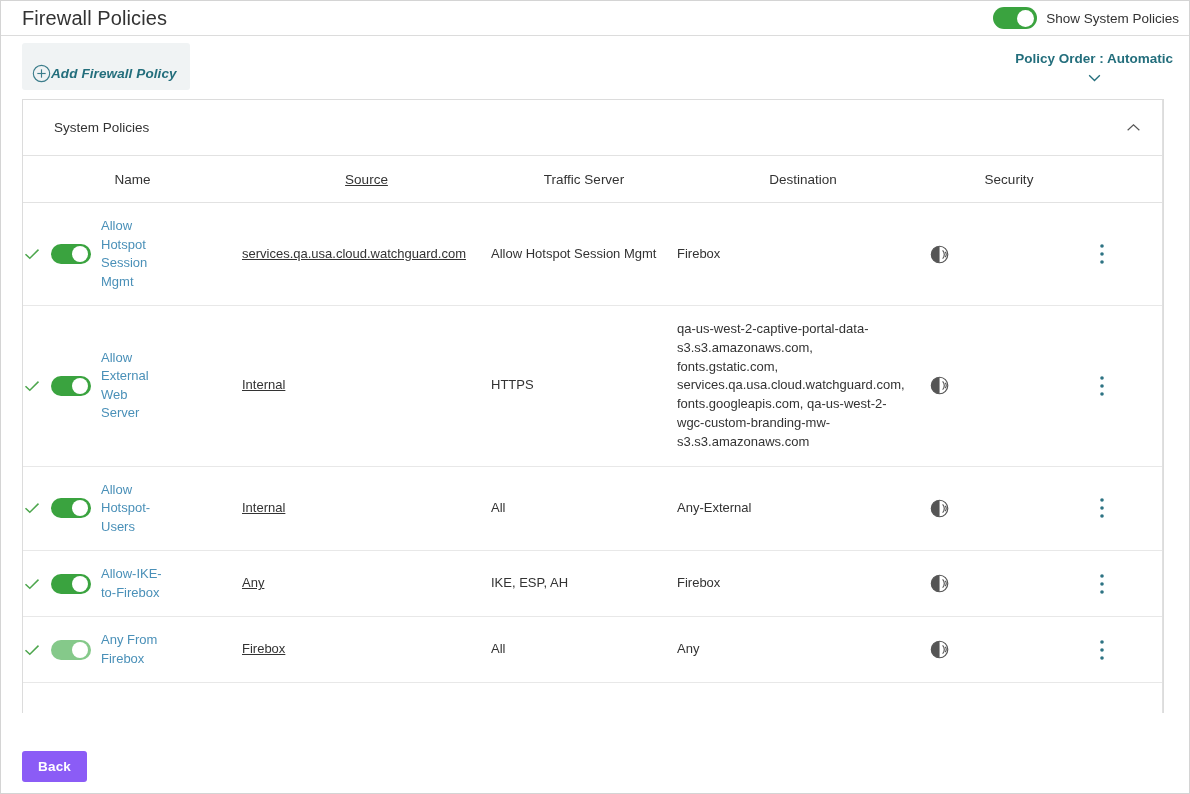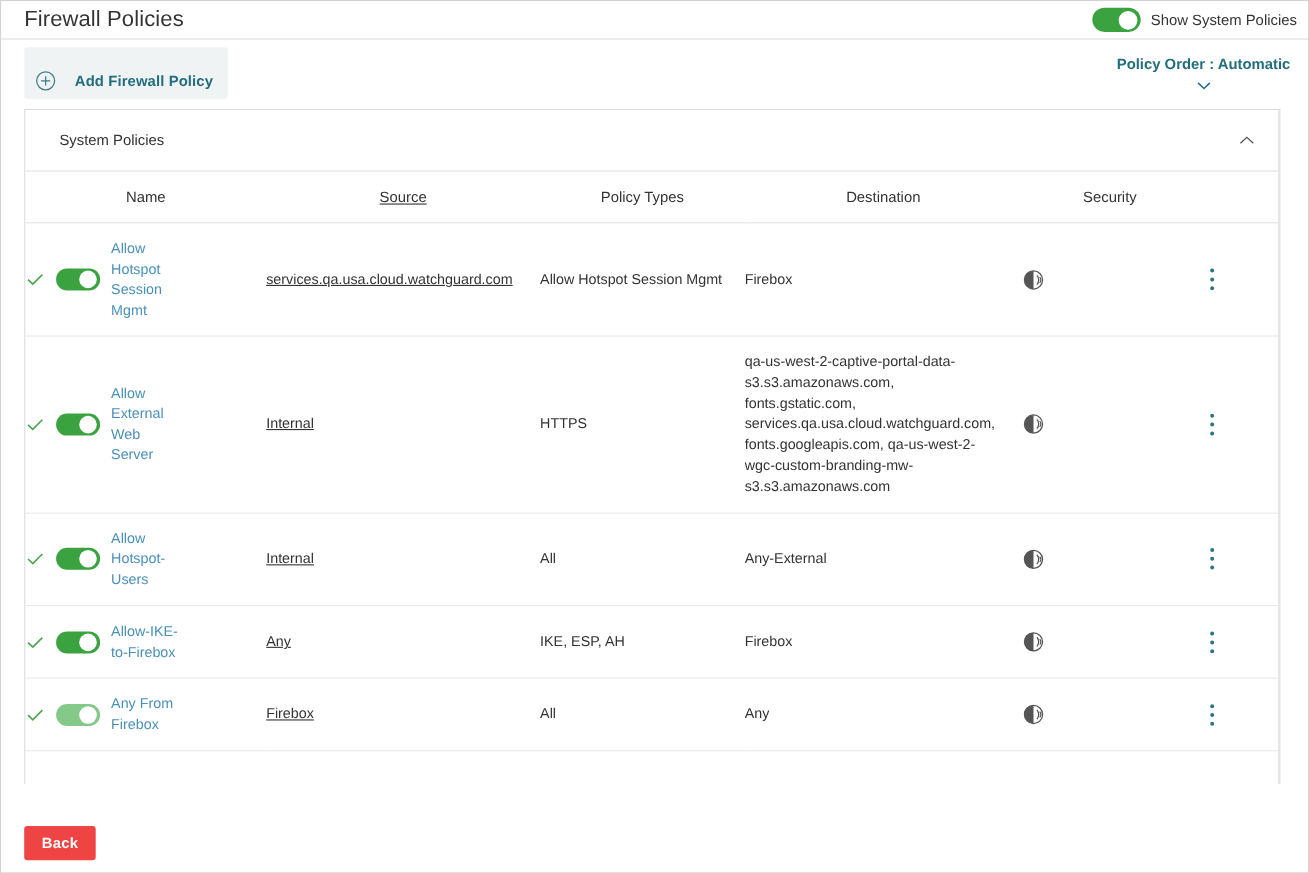"Add Firewall Policy" .add-btn { font-style: none -> italic; gap: 17px -> 0 }
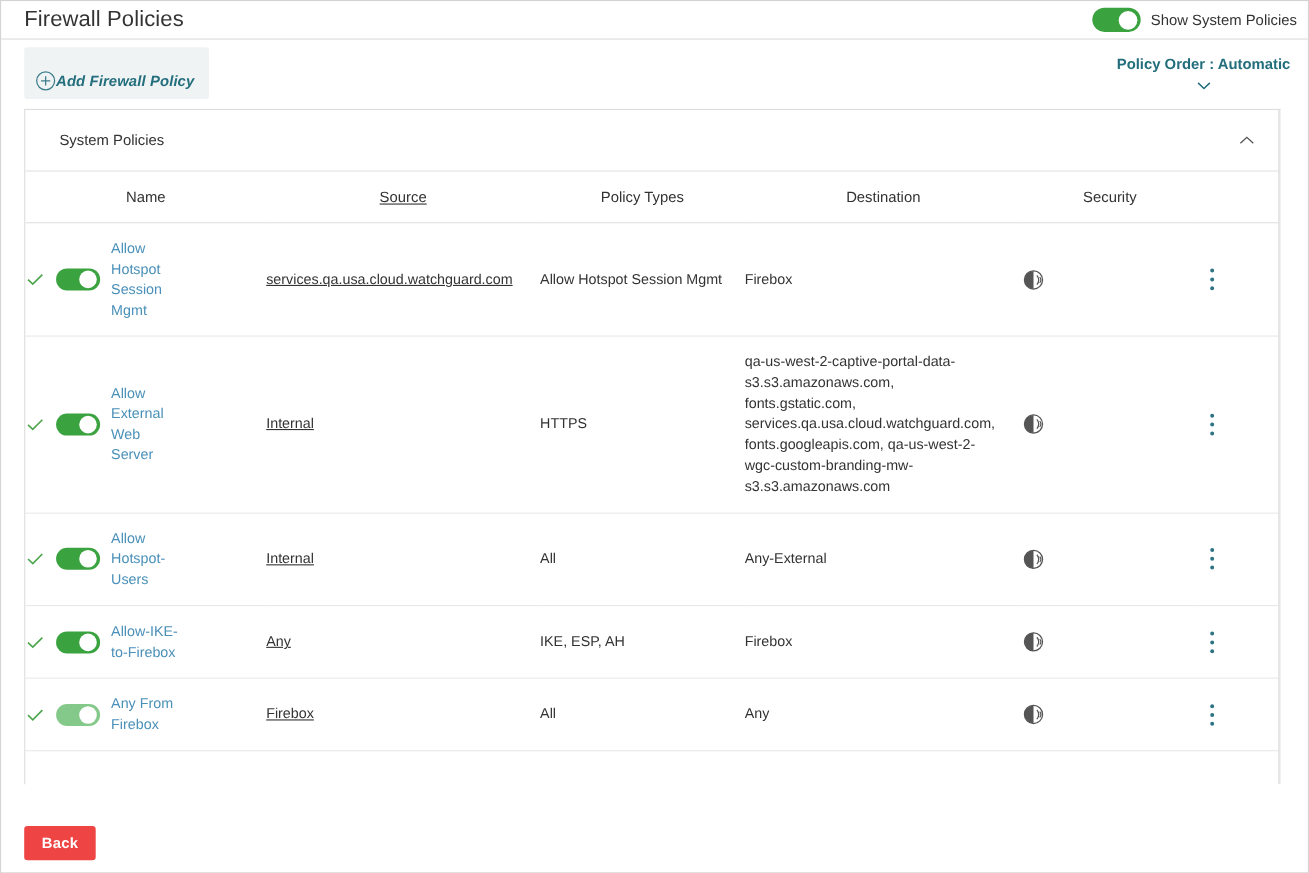"Policy Types" th.col-traffic { text: Policy Types -> Traffic Server }
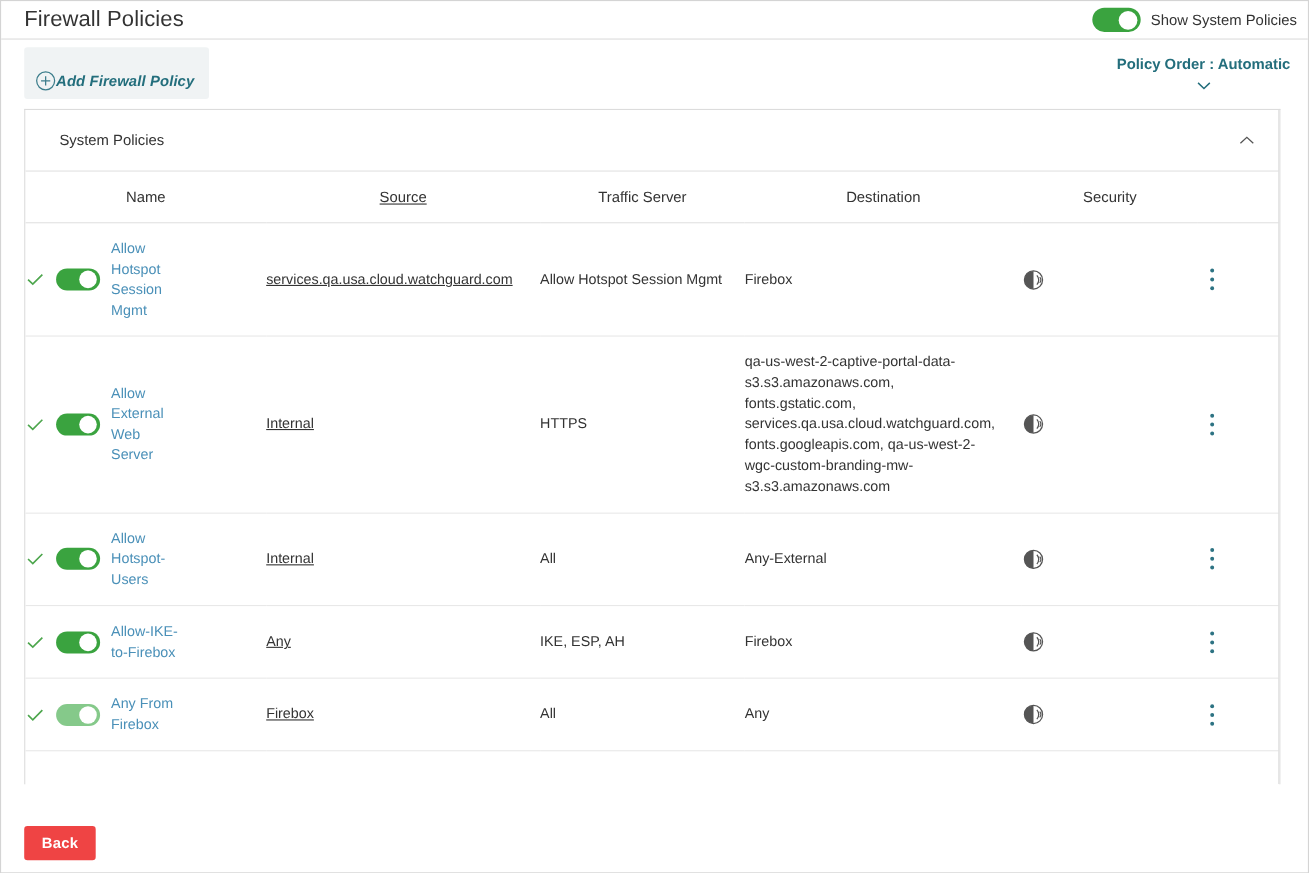"Back" .back-btn { background: #ef4444 -> #8b5cf6 }
